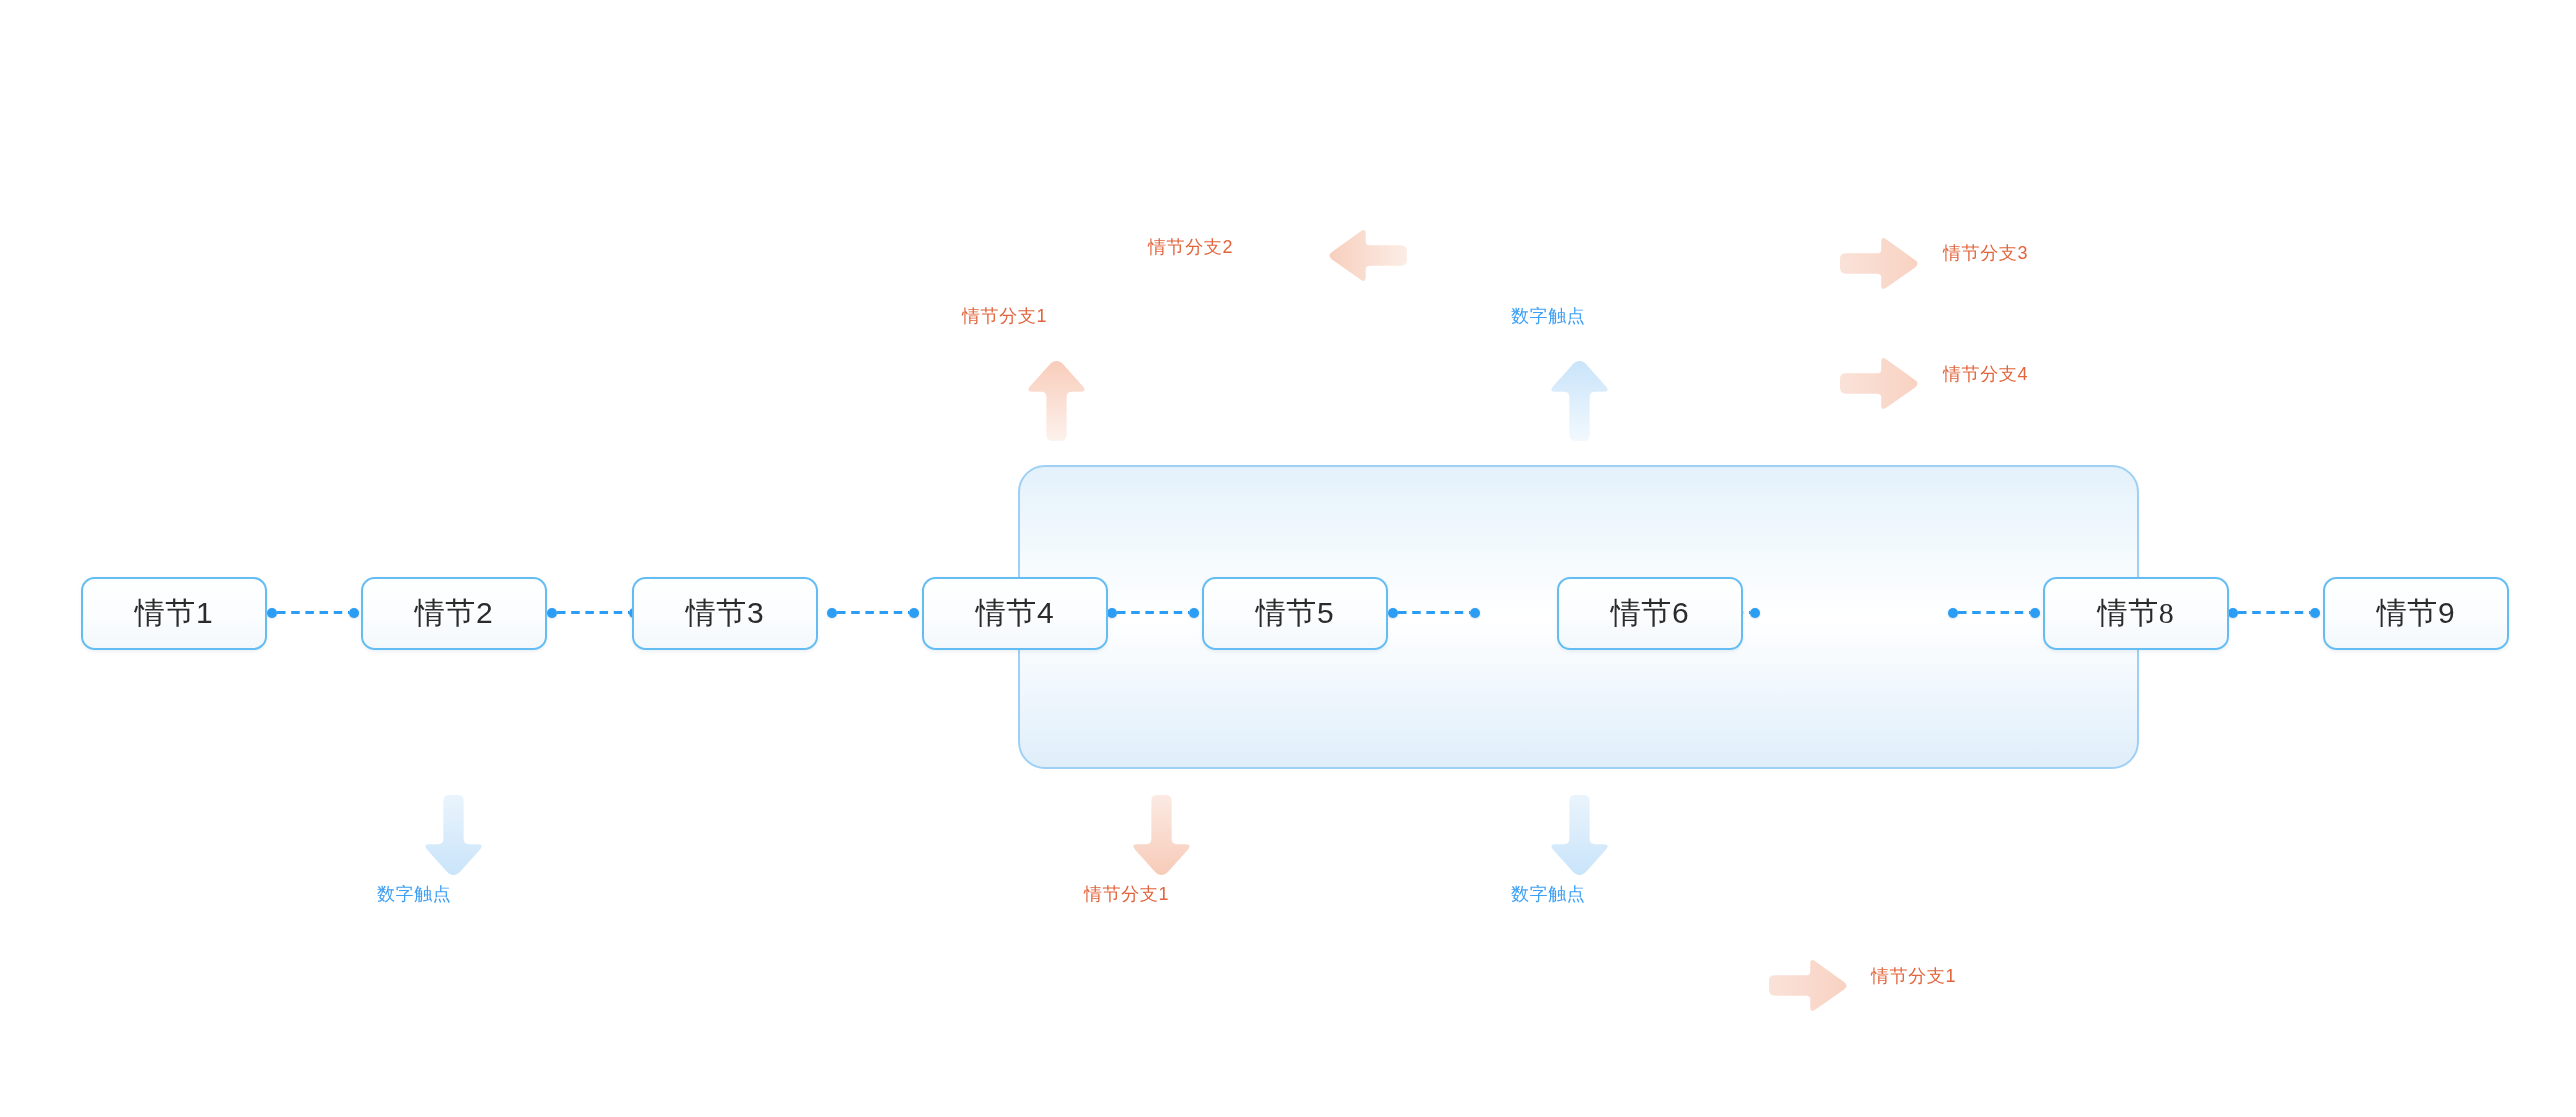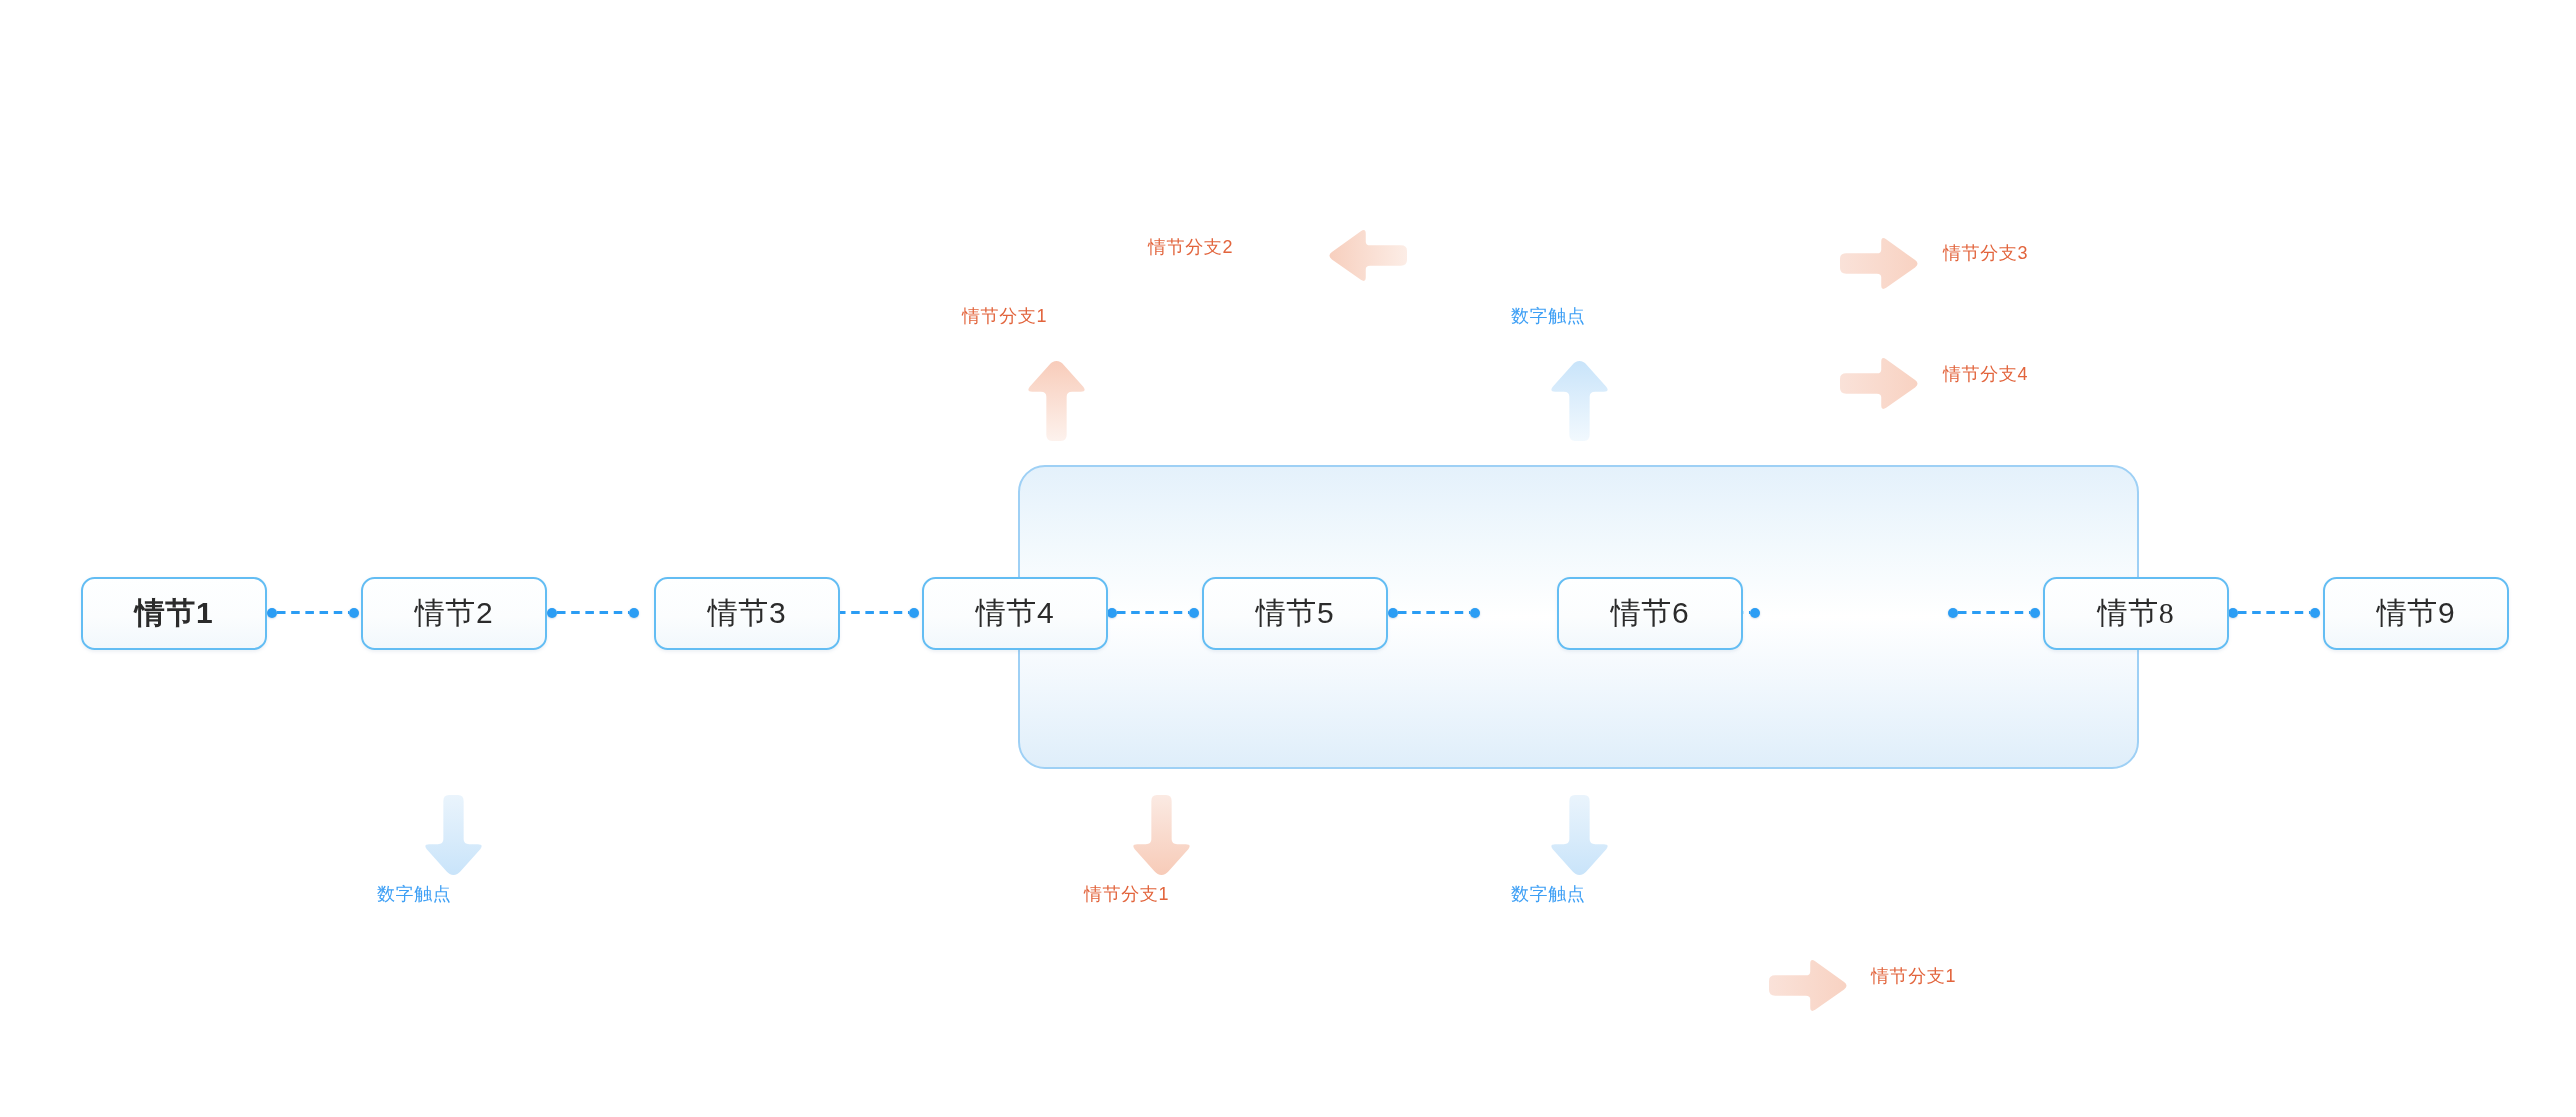"情节1" div.node { font-weight: bold -> none }
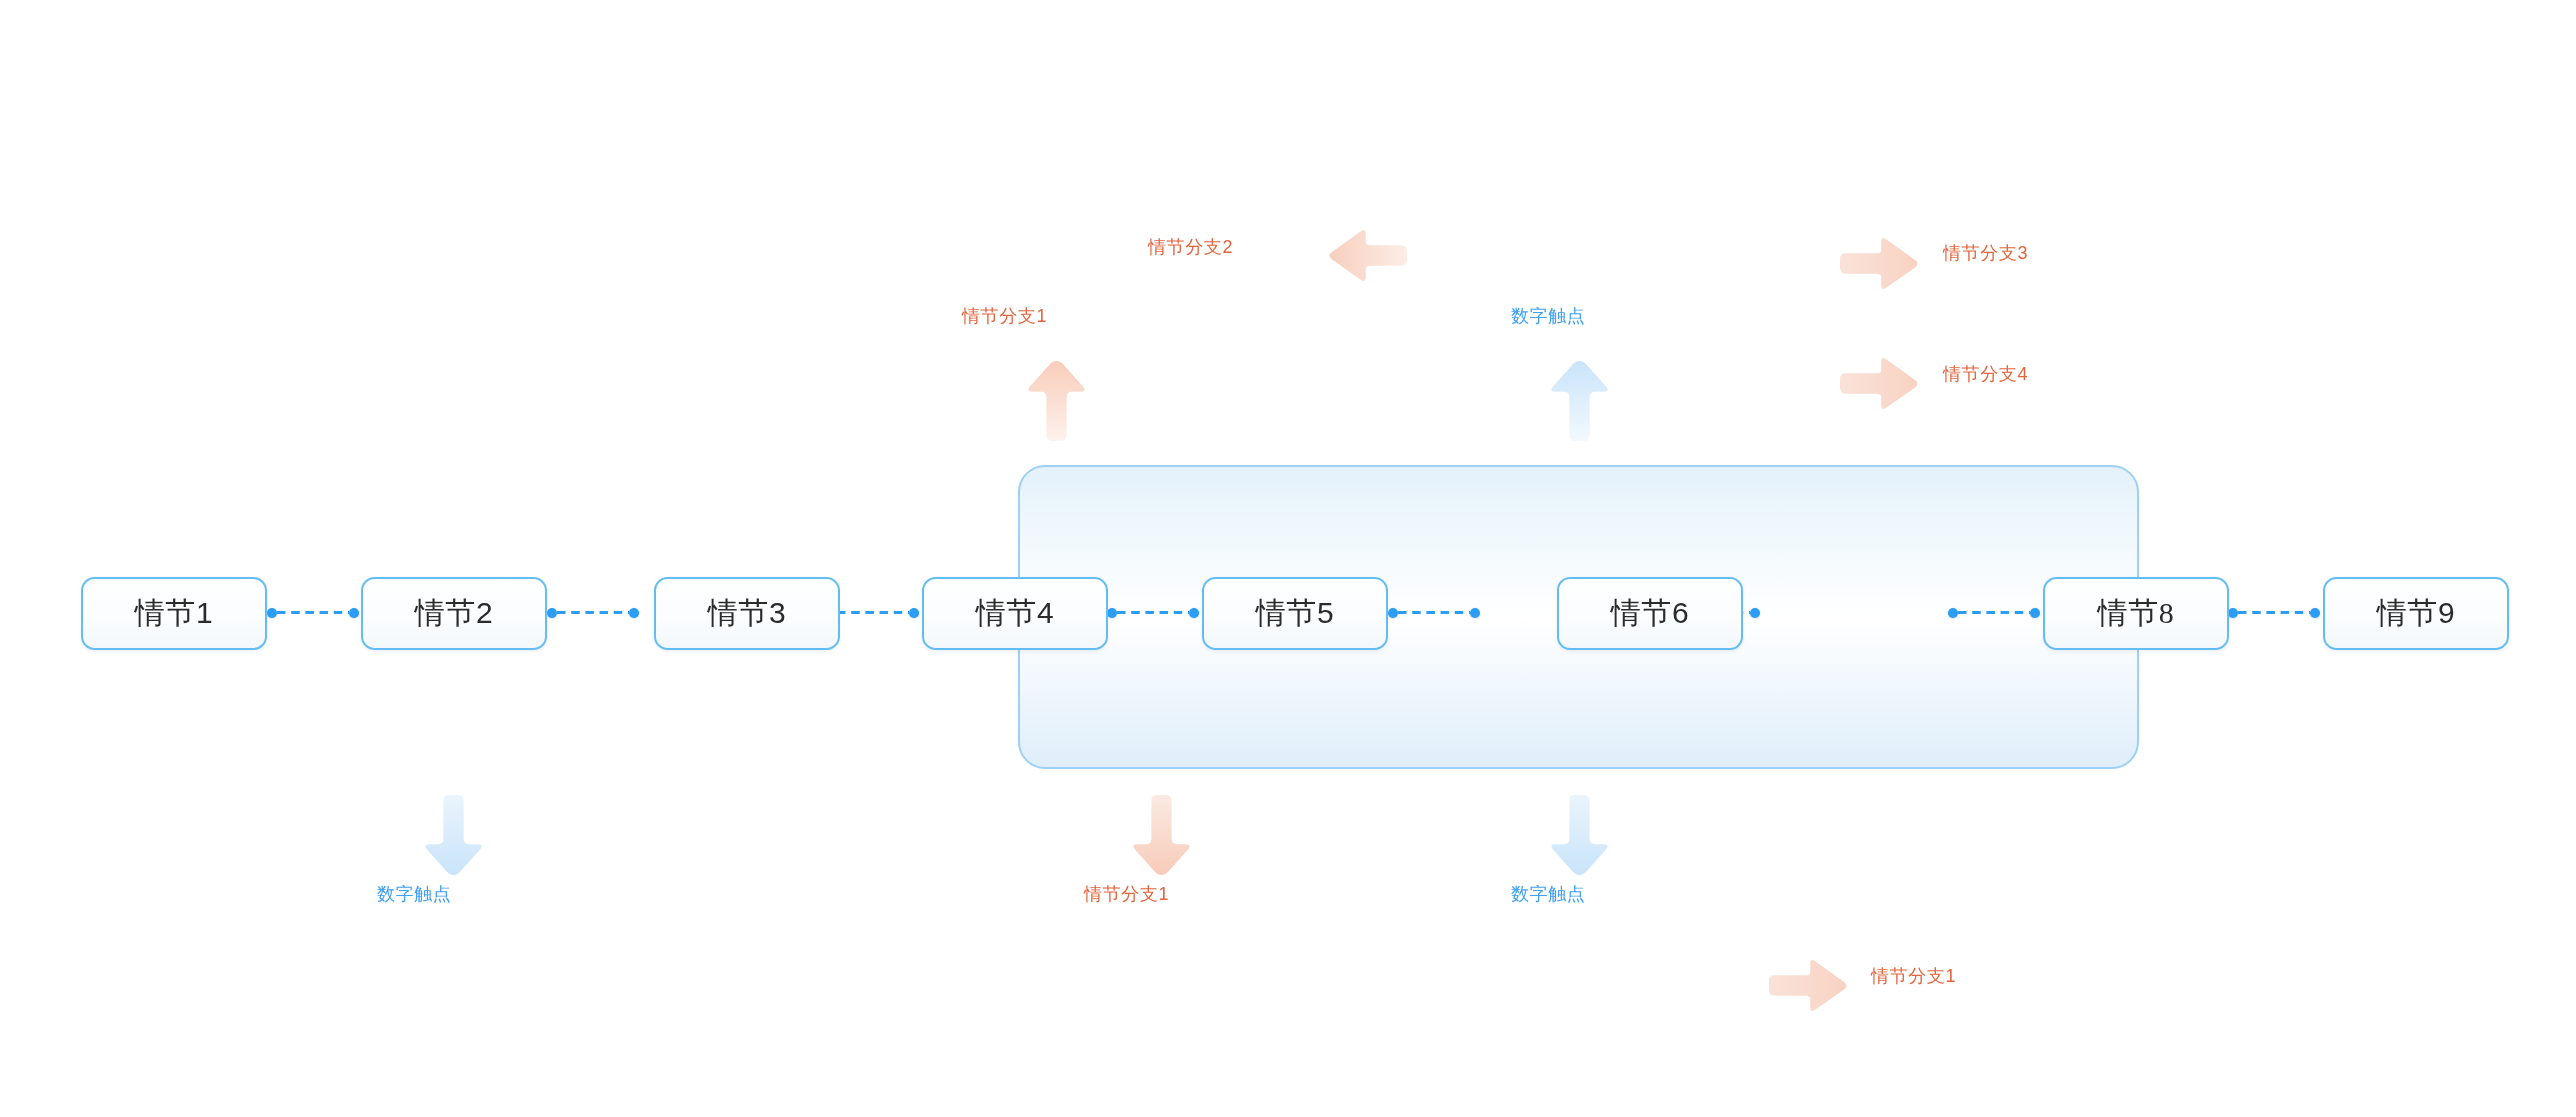"情节3" div.node { left: 654px -> 632px }
